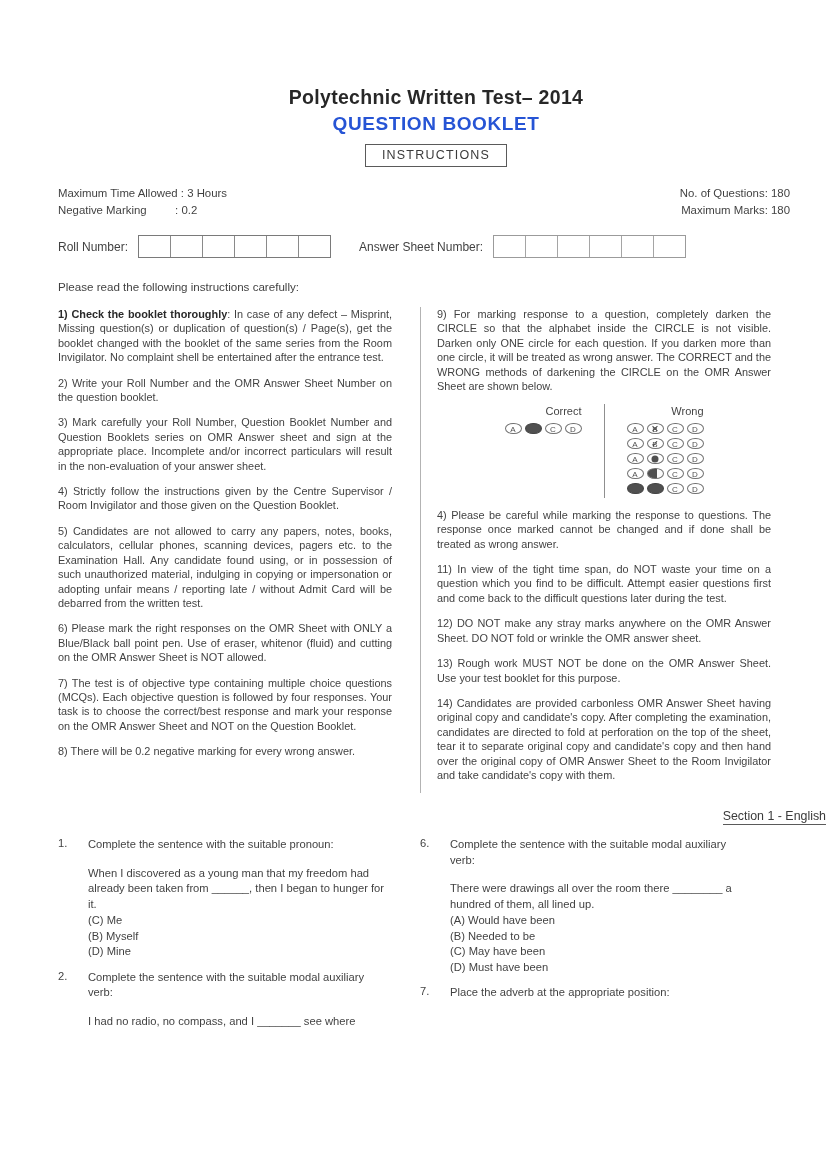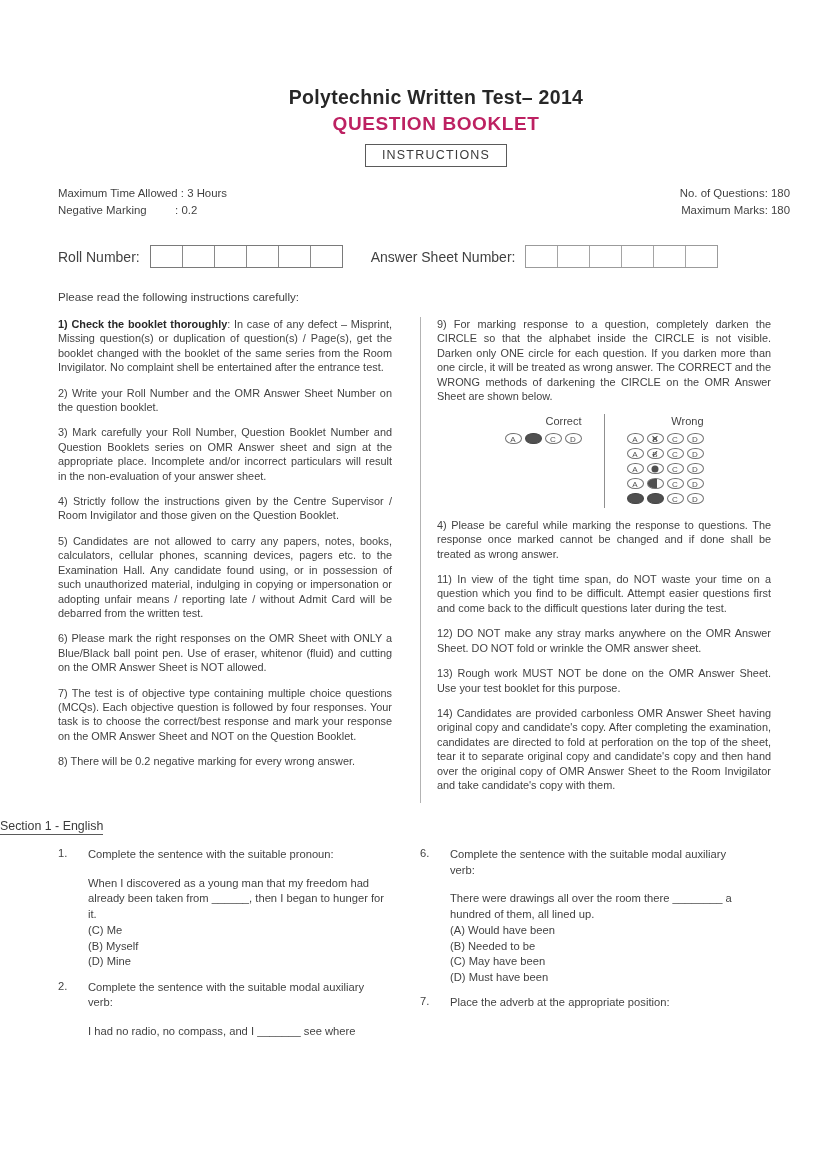"QUESTION BOOKLET" .sub-title { color: #be185d -> #1d4ed8 }
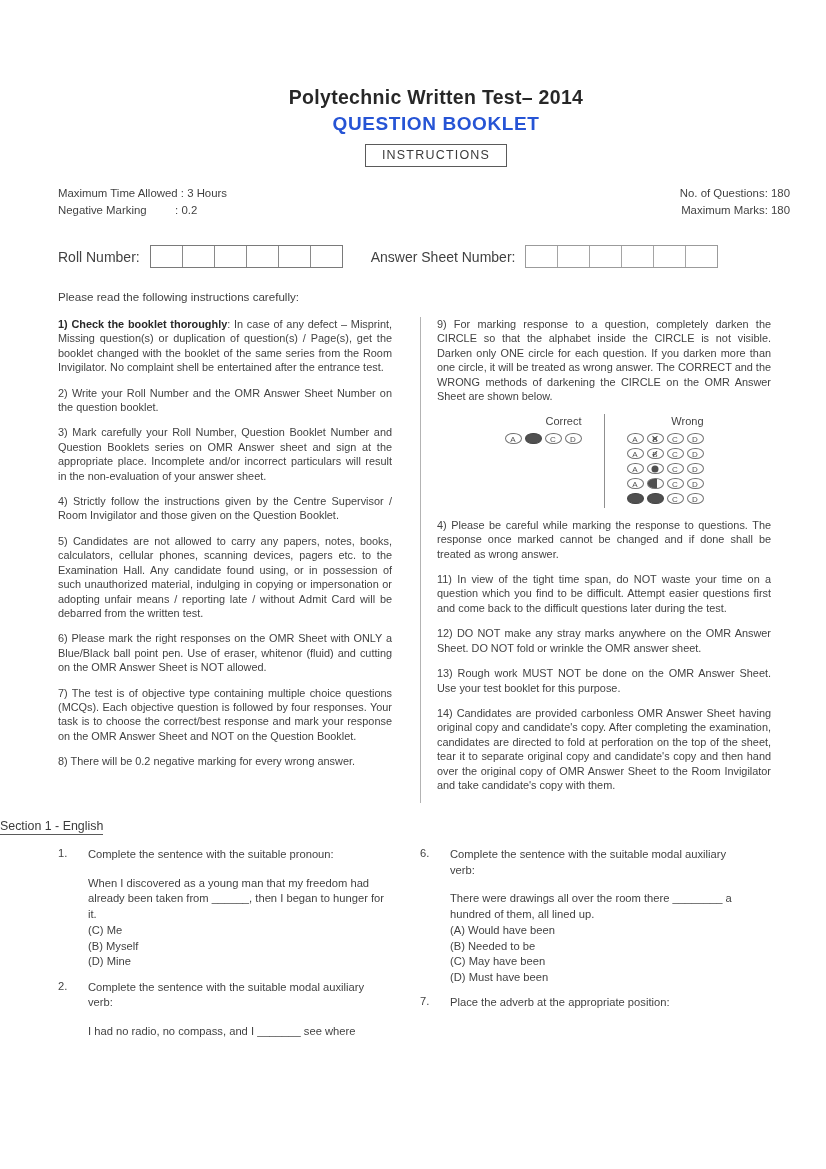"Roll Number:" .numbers-row { font-size: 14px -> 12px; margin: 26px 0 0 58px -> 16px 0 0 58px }
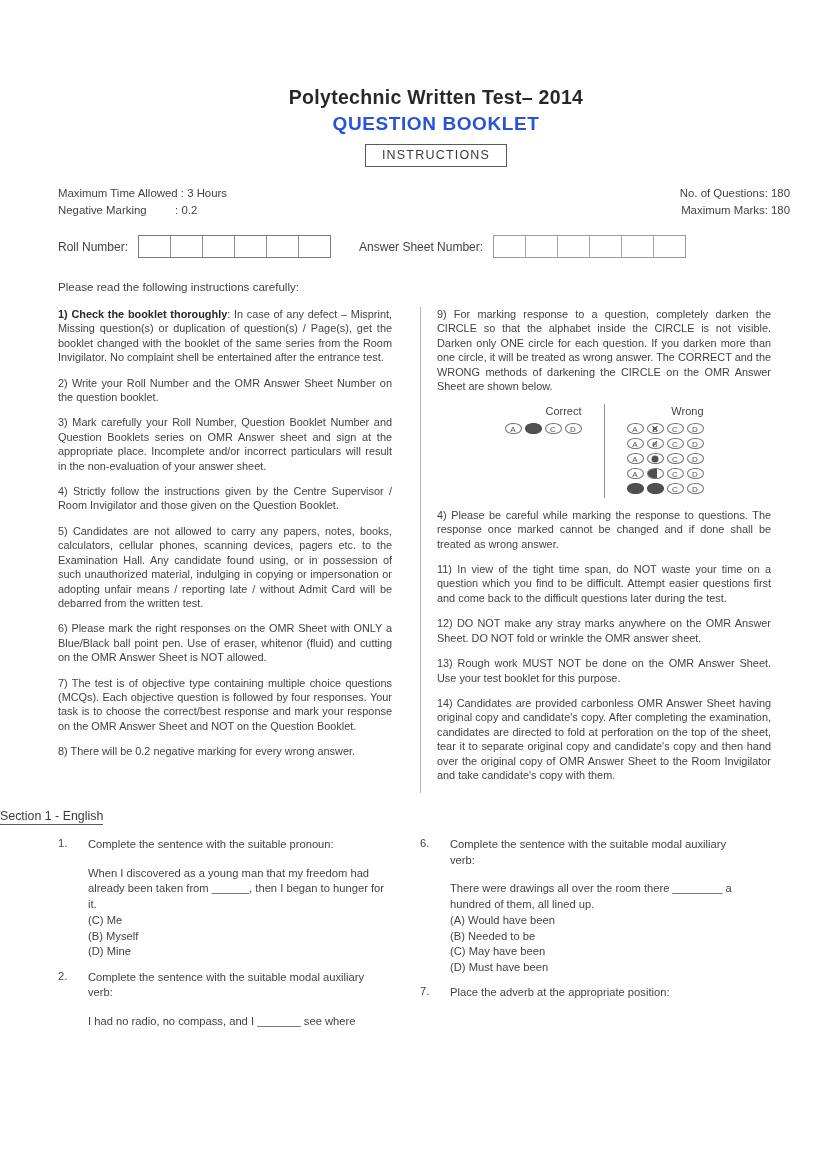"Section 1 - English" .section-head { text-align: left -> right }
